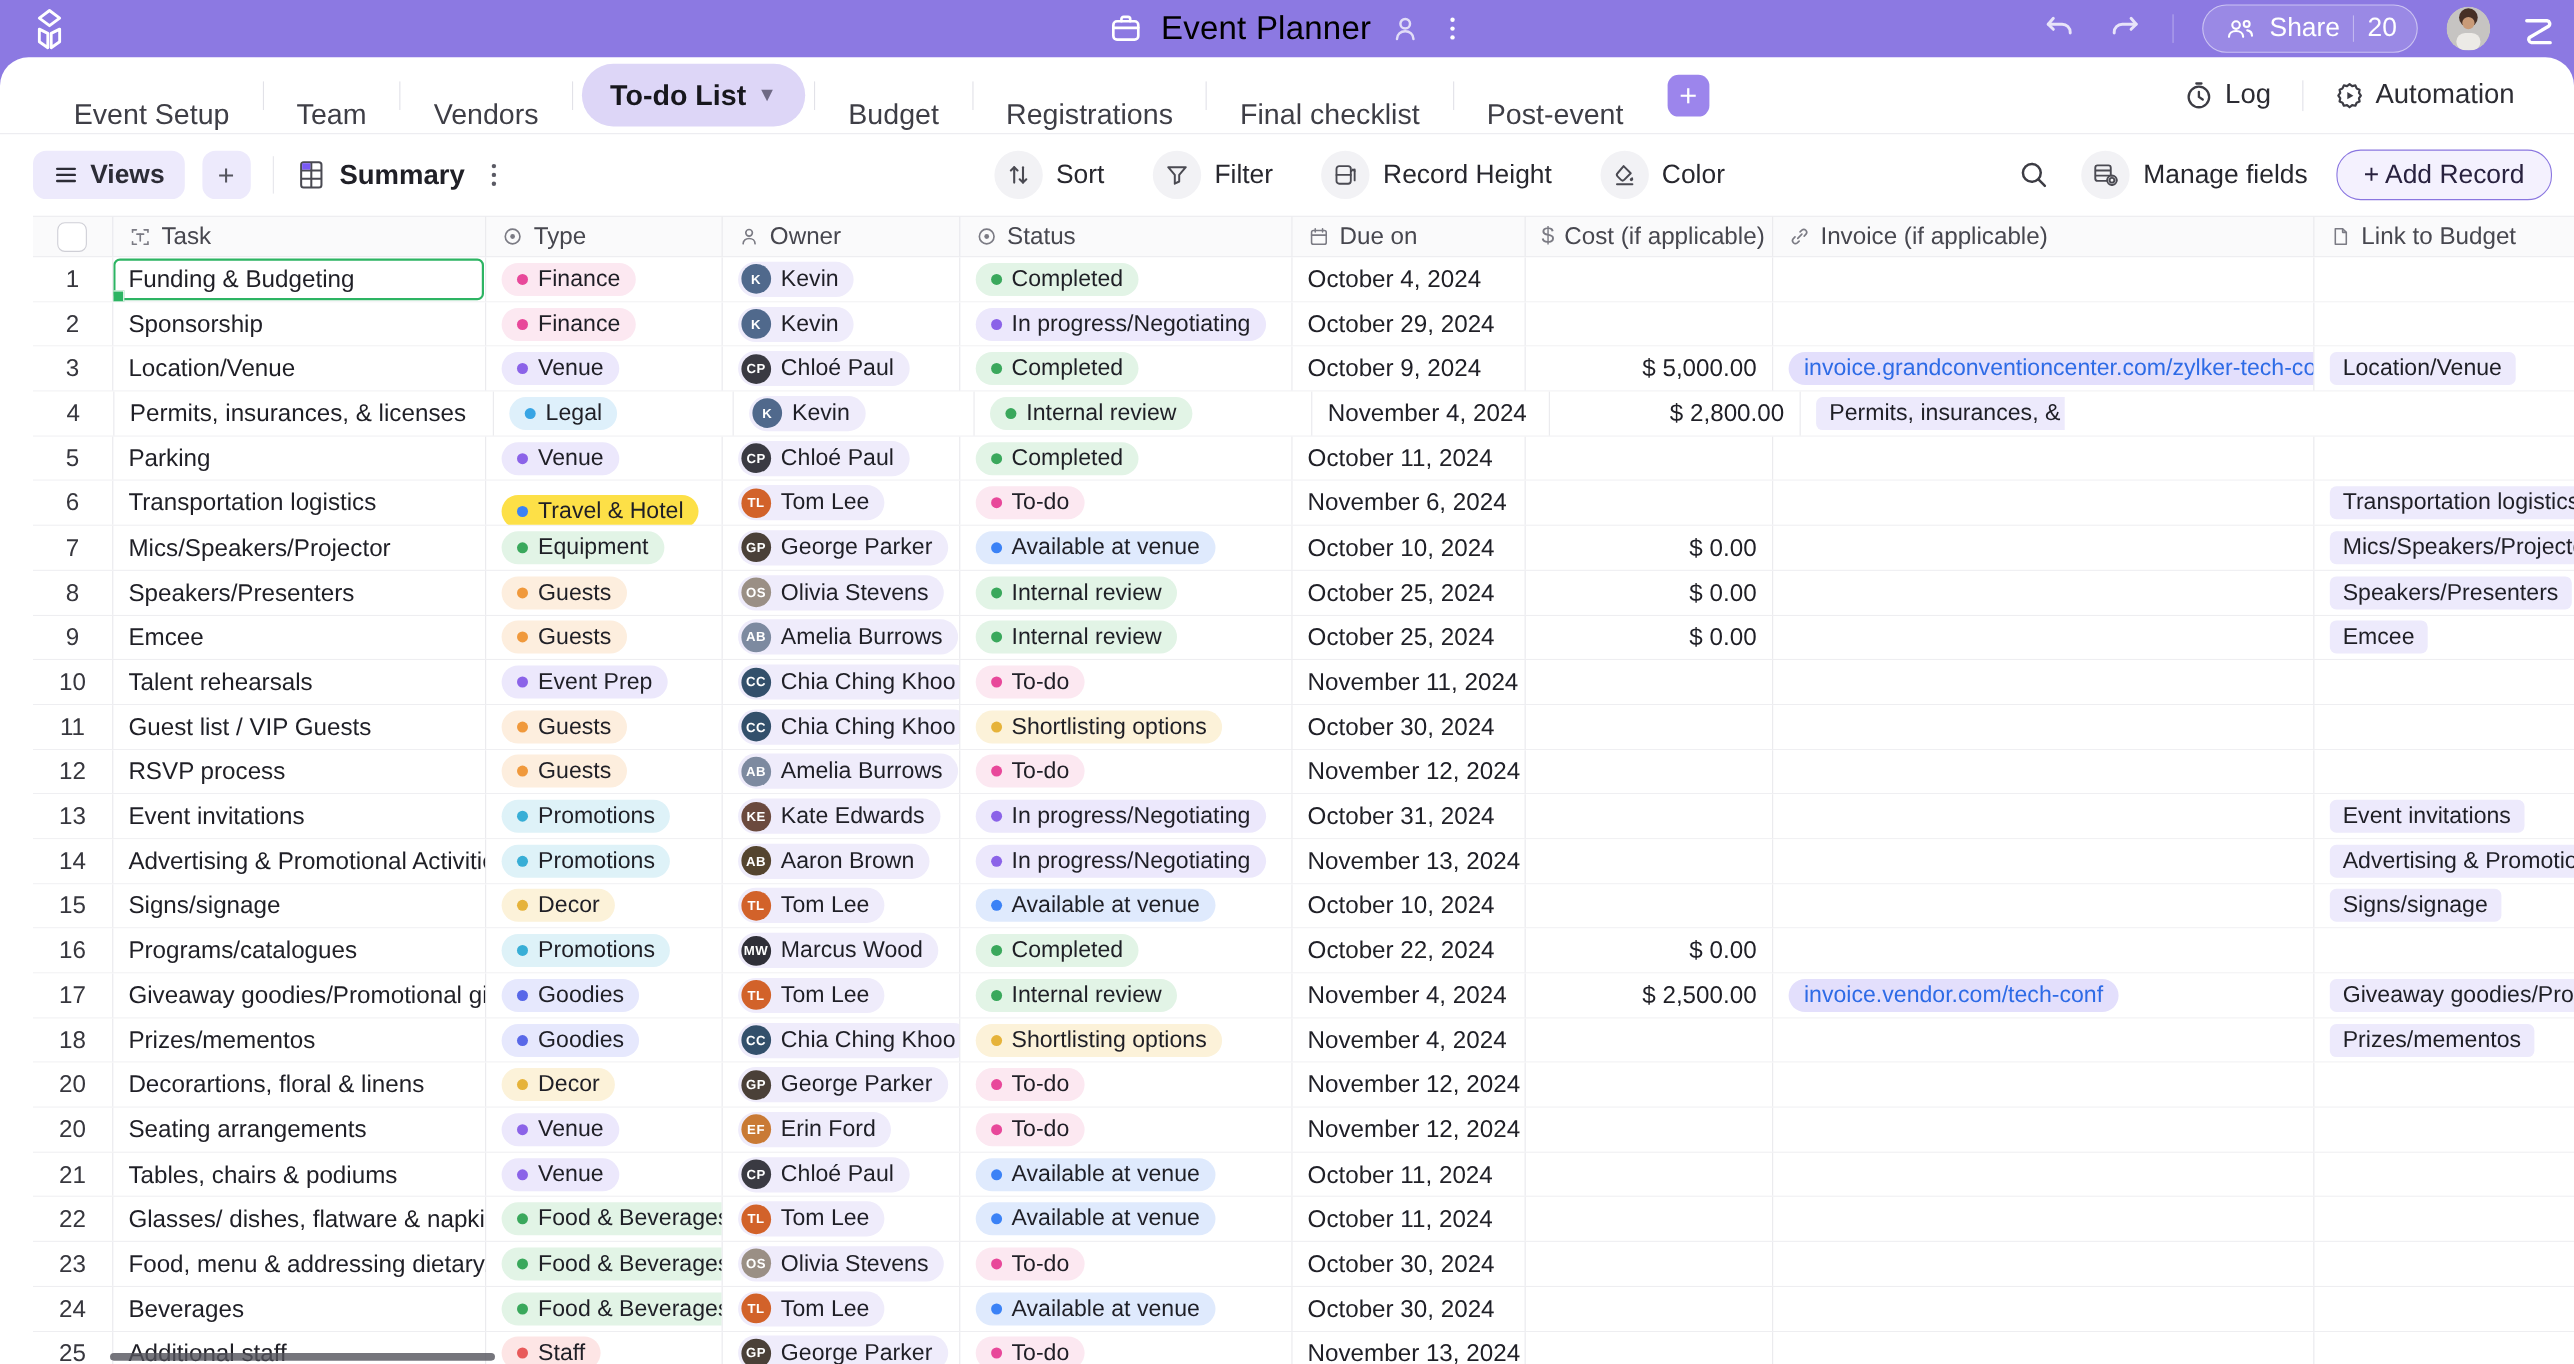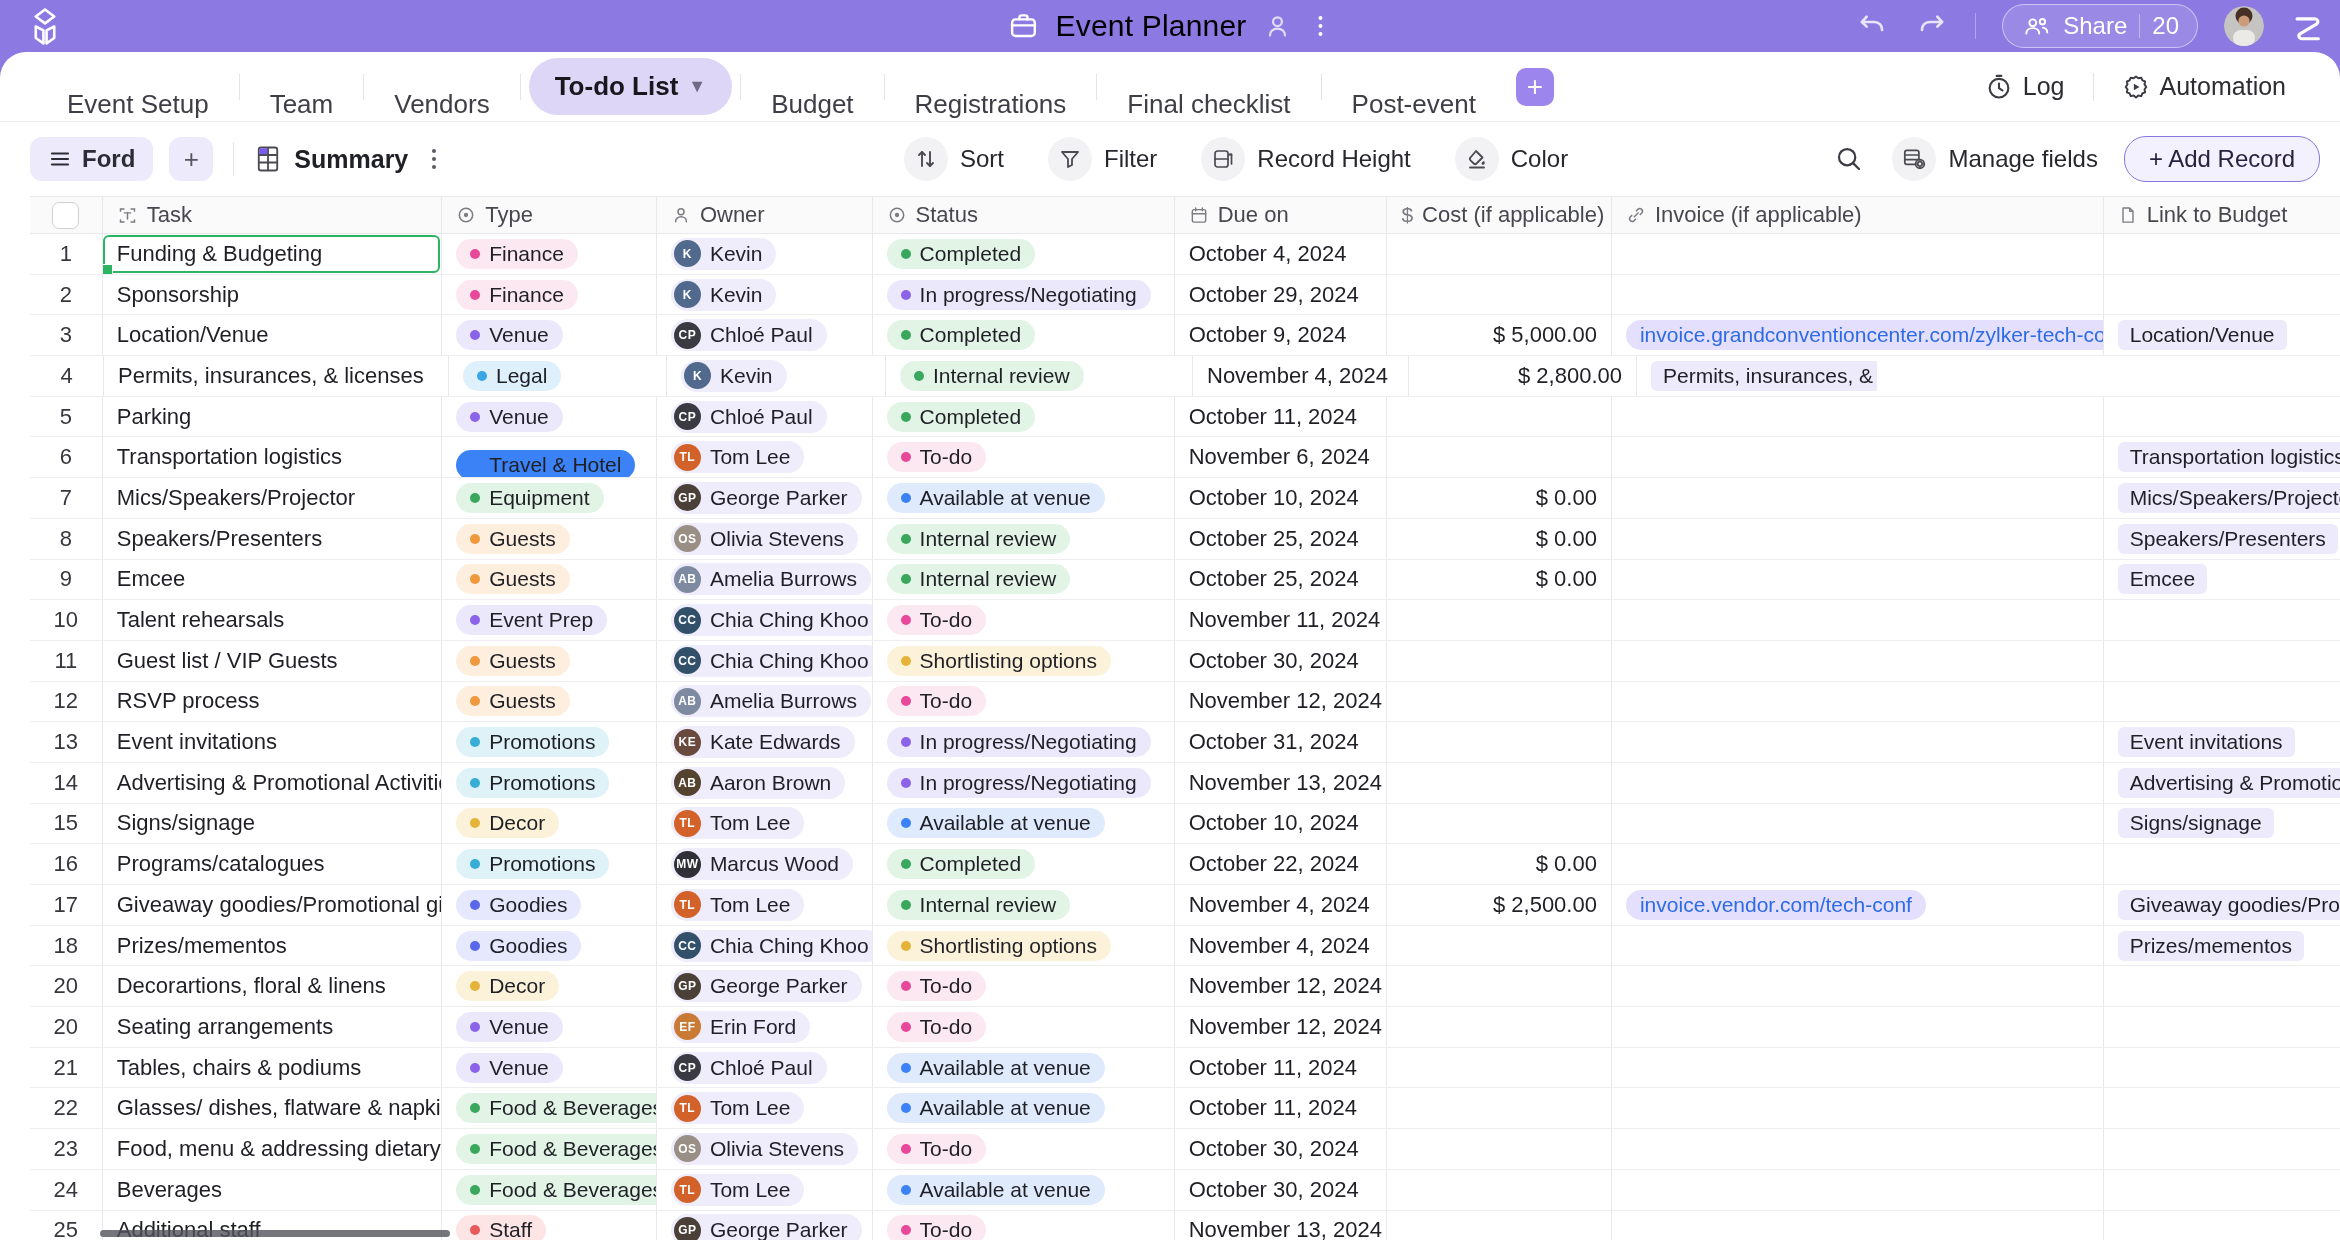"Ford" span { text: Ford -> Views }
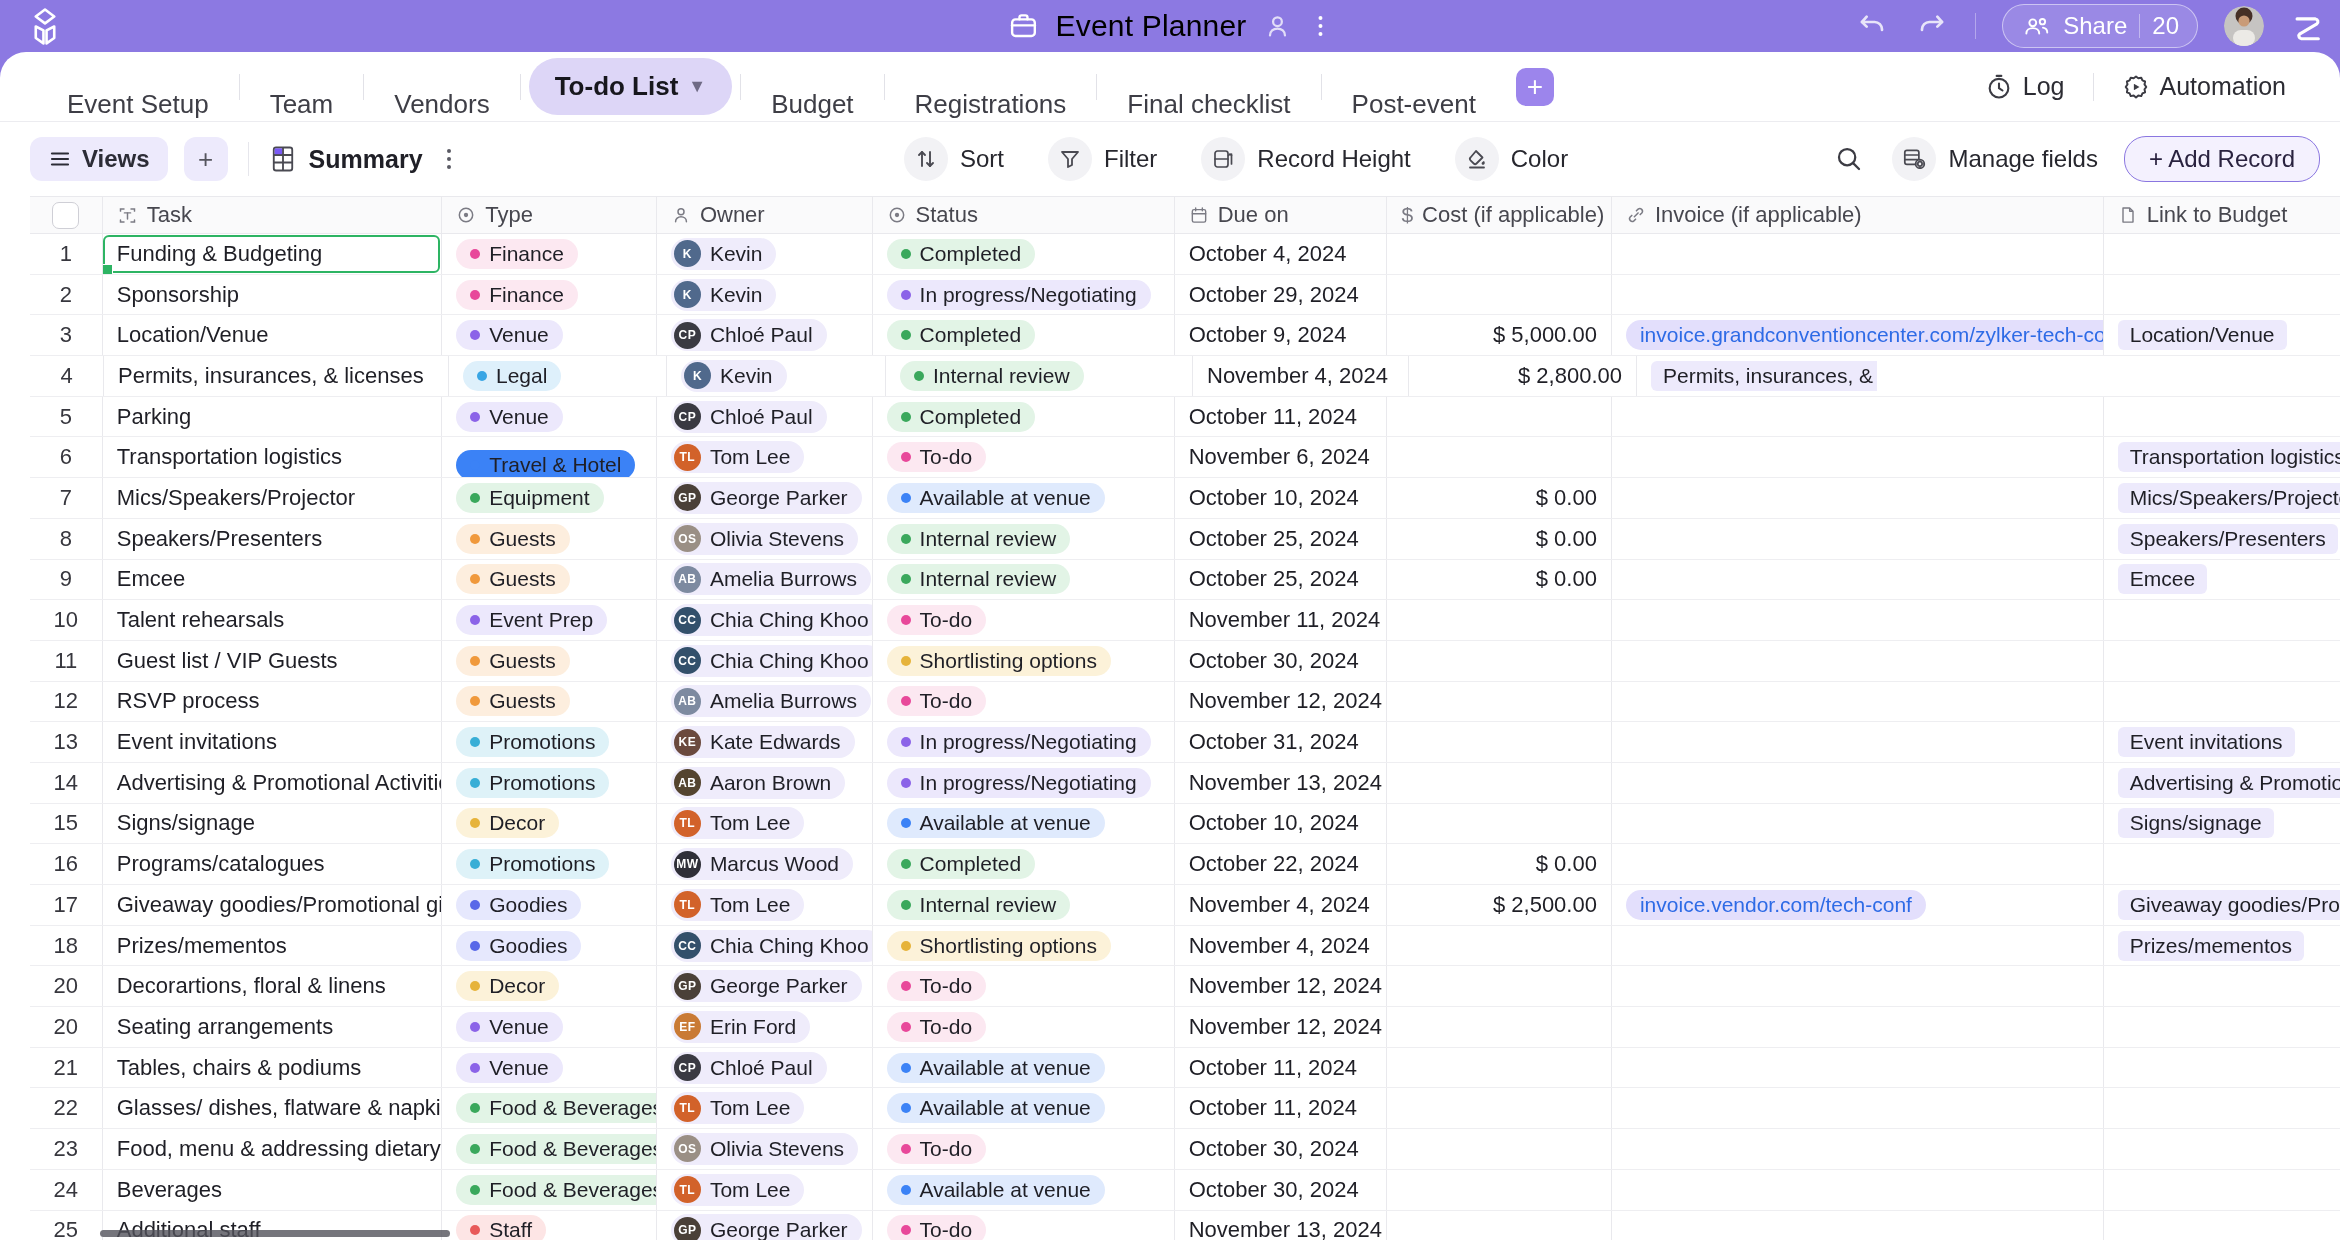"Travel & Hotel" span.chip { background: #3b82f6 -> #fde047 }
